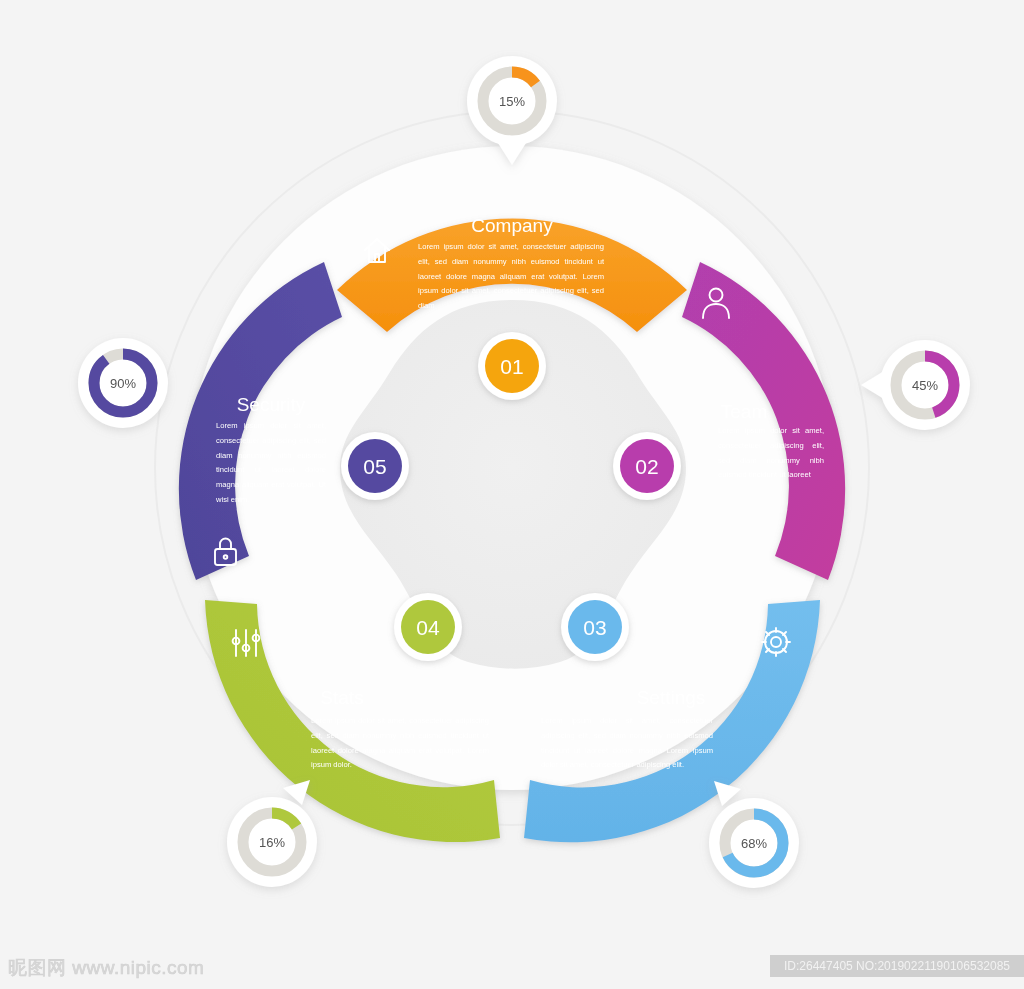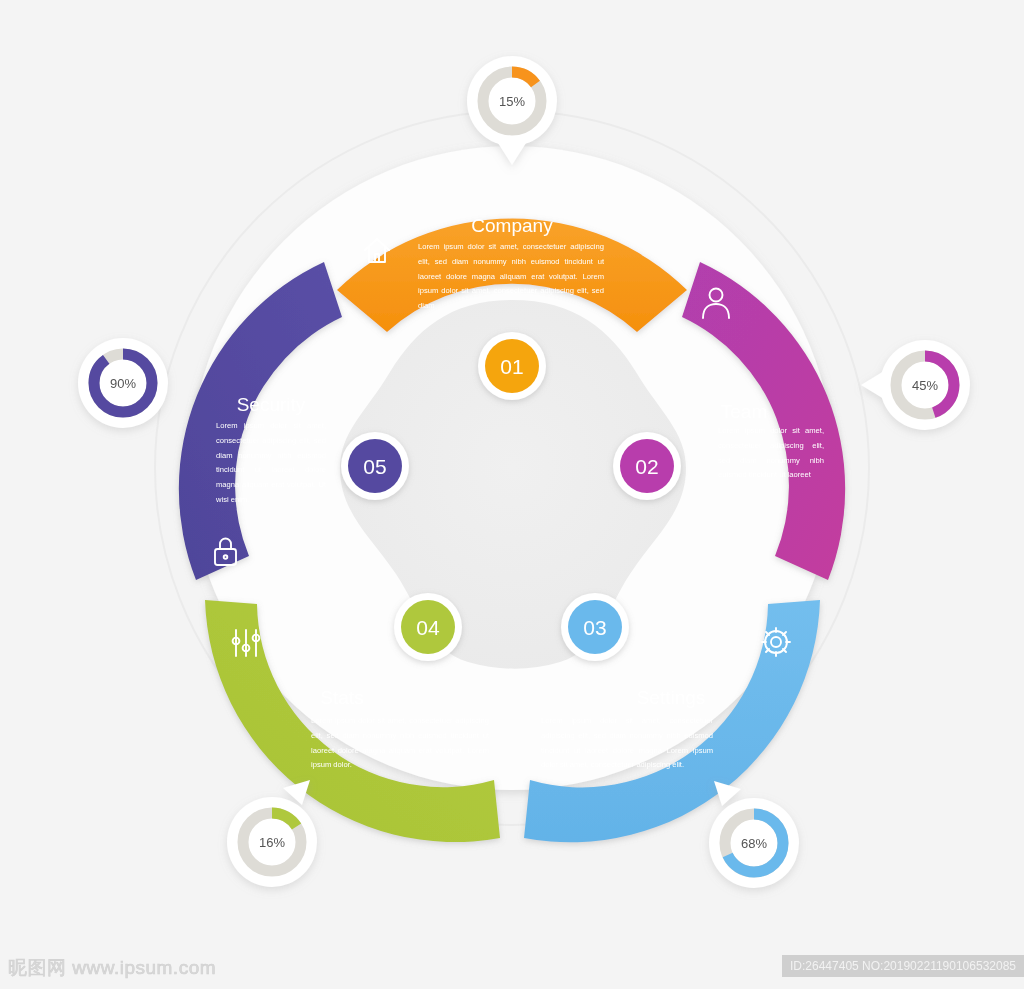"昵图网 www.ipsum.com" div { text: www.ipsum.com -> www.nipic.com }
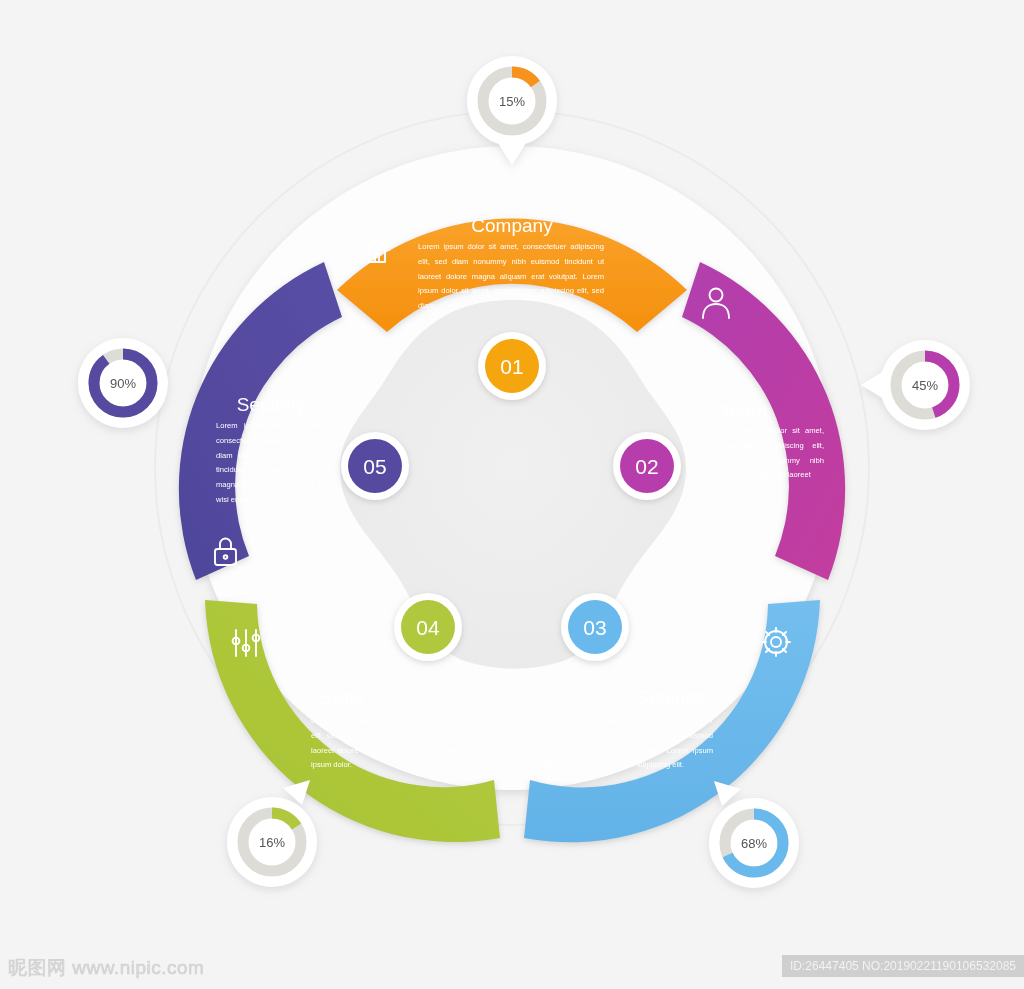"ID:26447405 NO:20190221190106532085" #idstrip { padding: 4px 8px -> 4px 14px }
